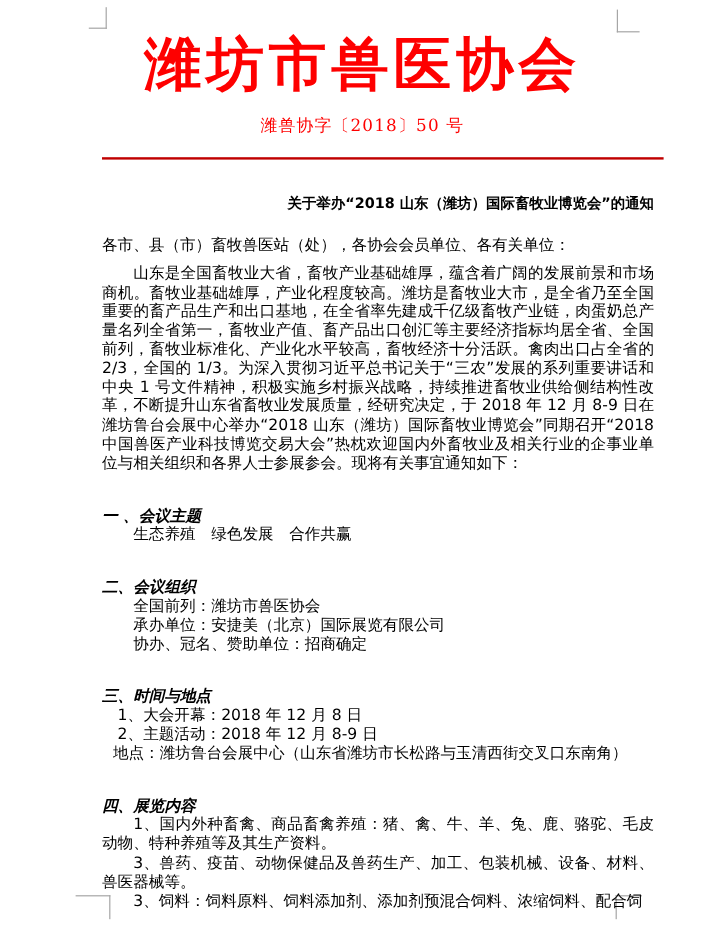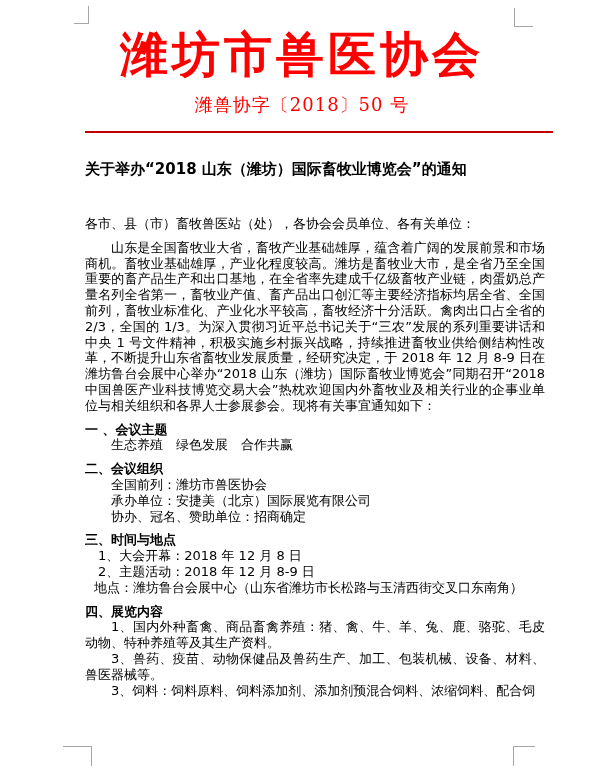"潍兽协字〔2018〕50 号" .doc-number { font-size: 18px -> 14px }
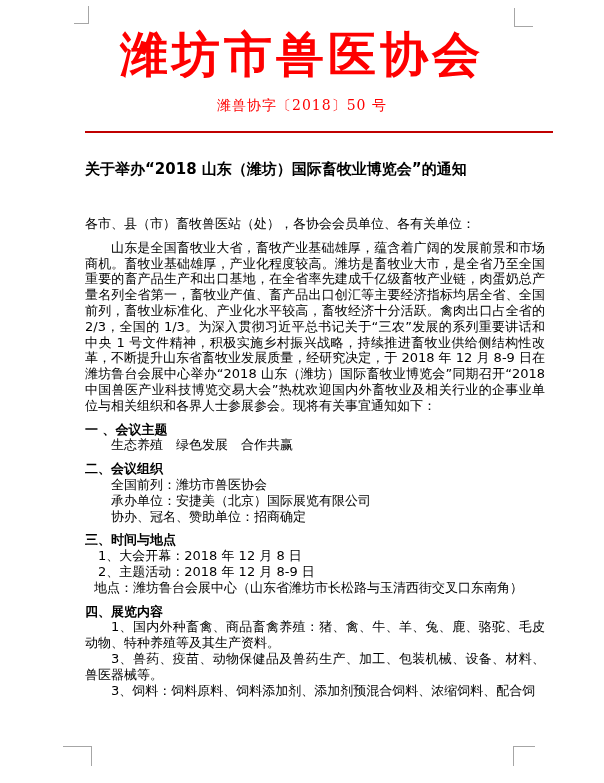"关于举办“2018 山东（潍坊）国际畜牧业博览会”的通知" .subject { font-size: 15px -> 12px; text-align: left -> right }
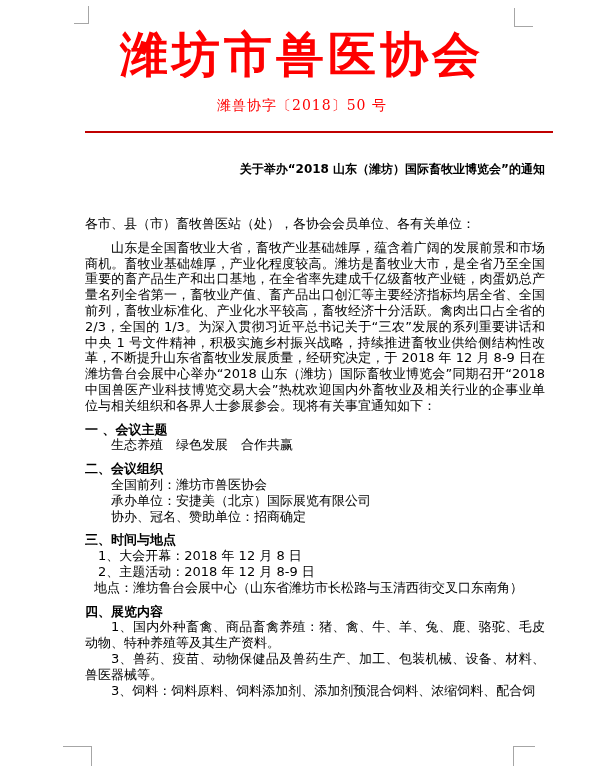"各市、县（市）畜牧兽医站（处），各协会会员单位、各有关单位：" .salutation { margin-top: 37px -> 18px }
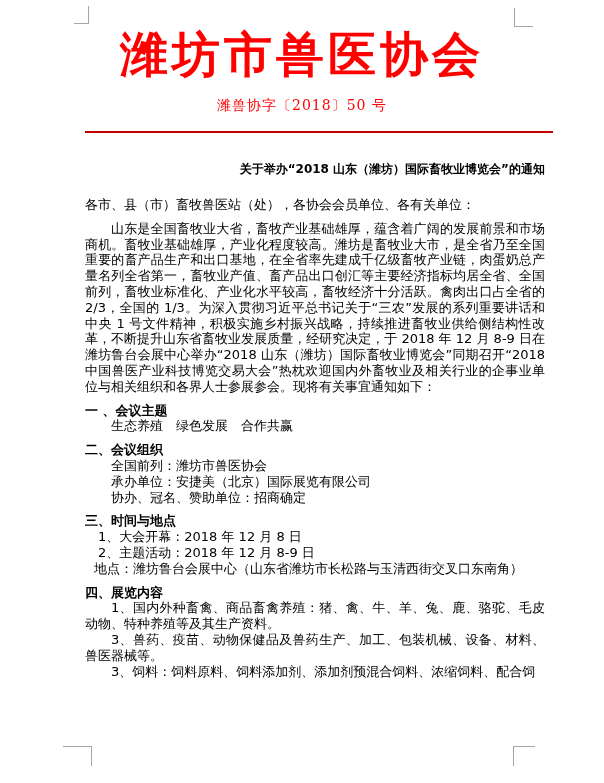"一 、会议主题" .section-heading { font-style: none -> italic; margin-top: 8px -> 28px }
